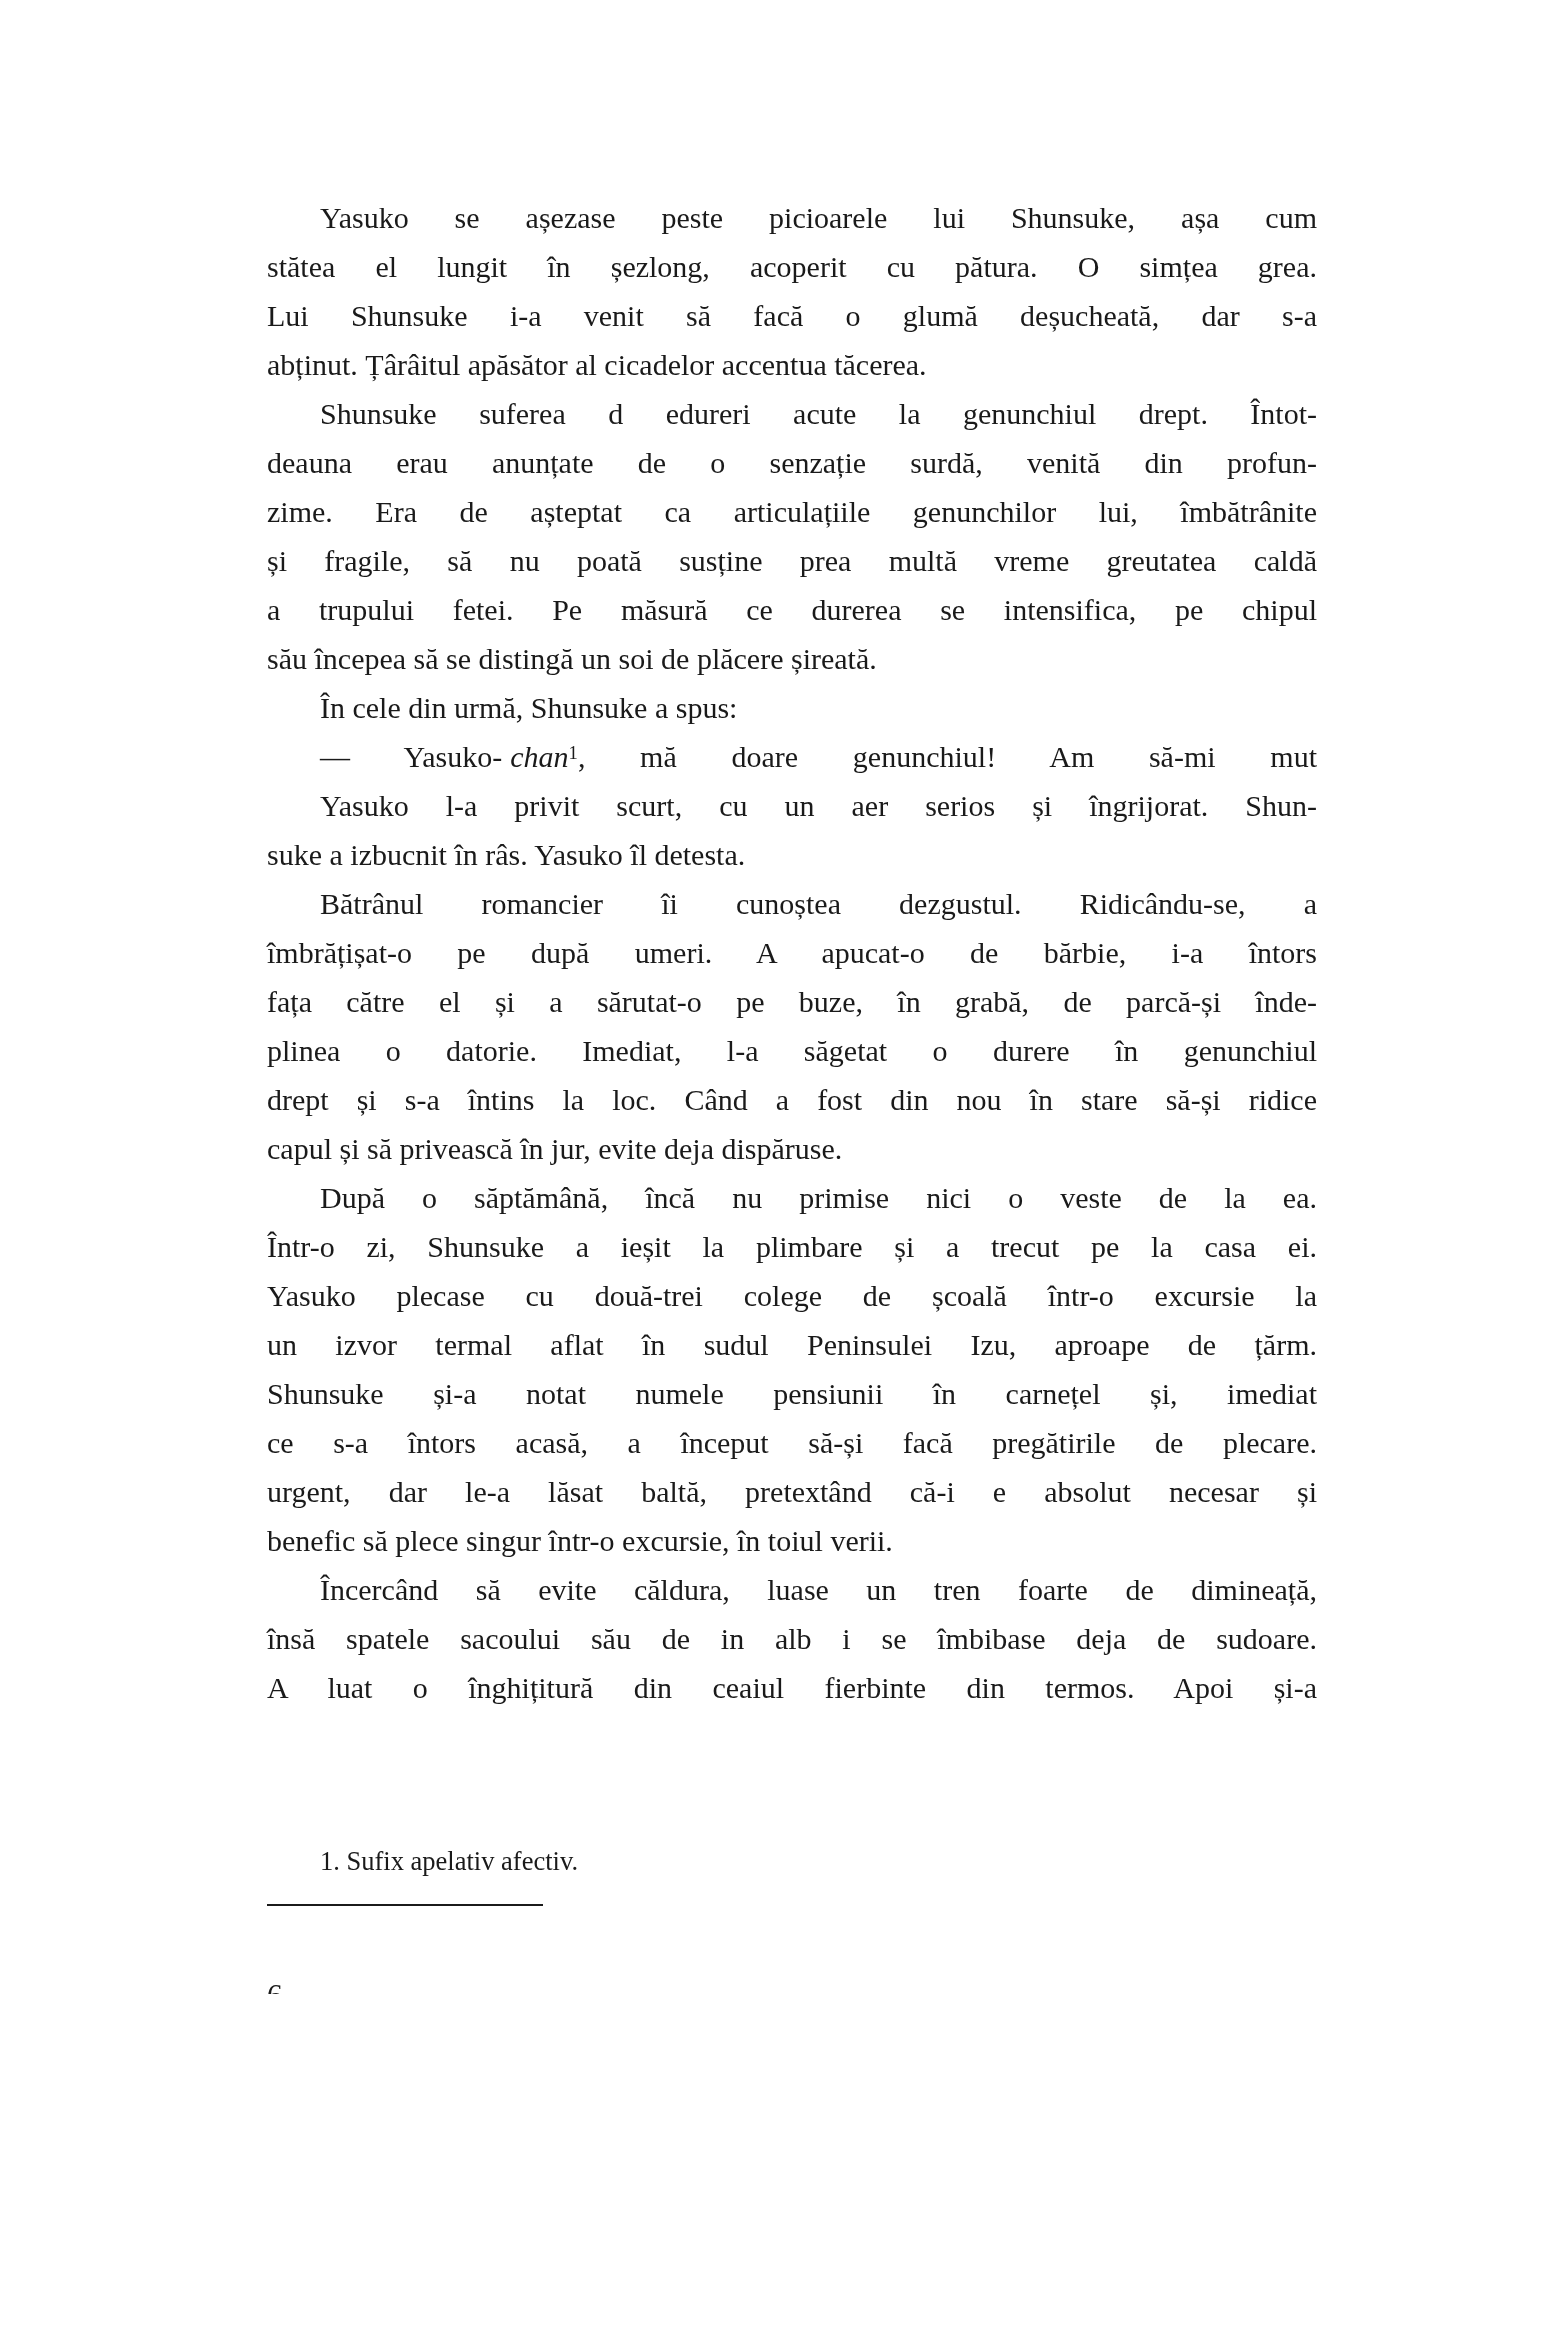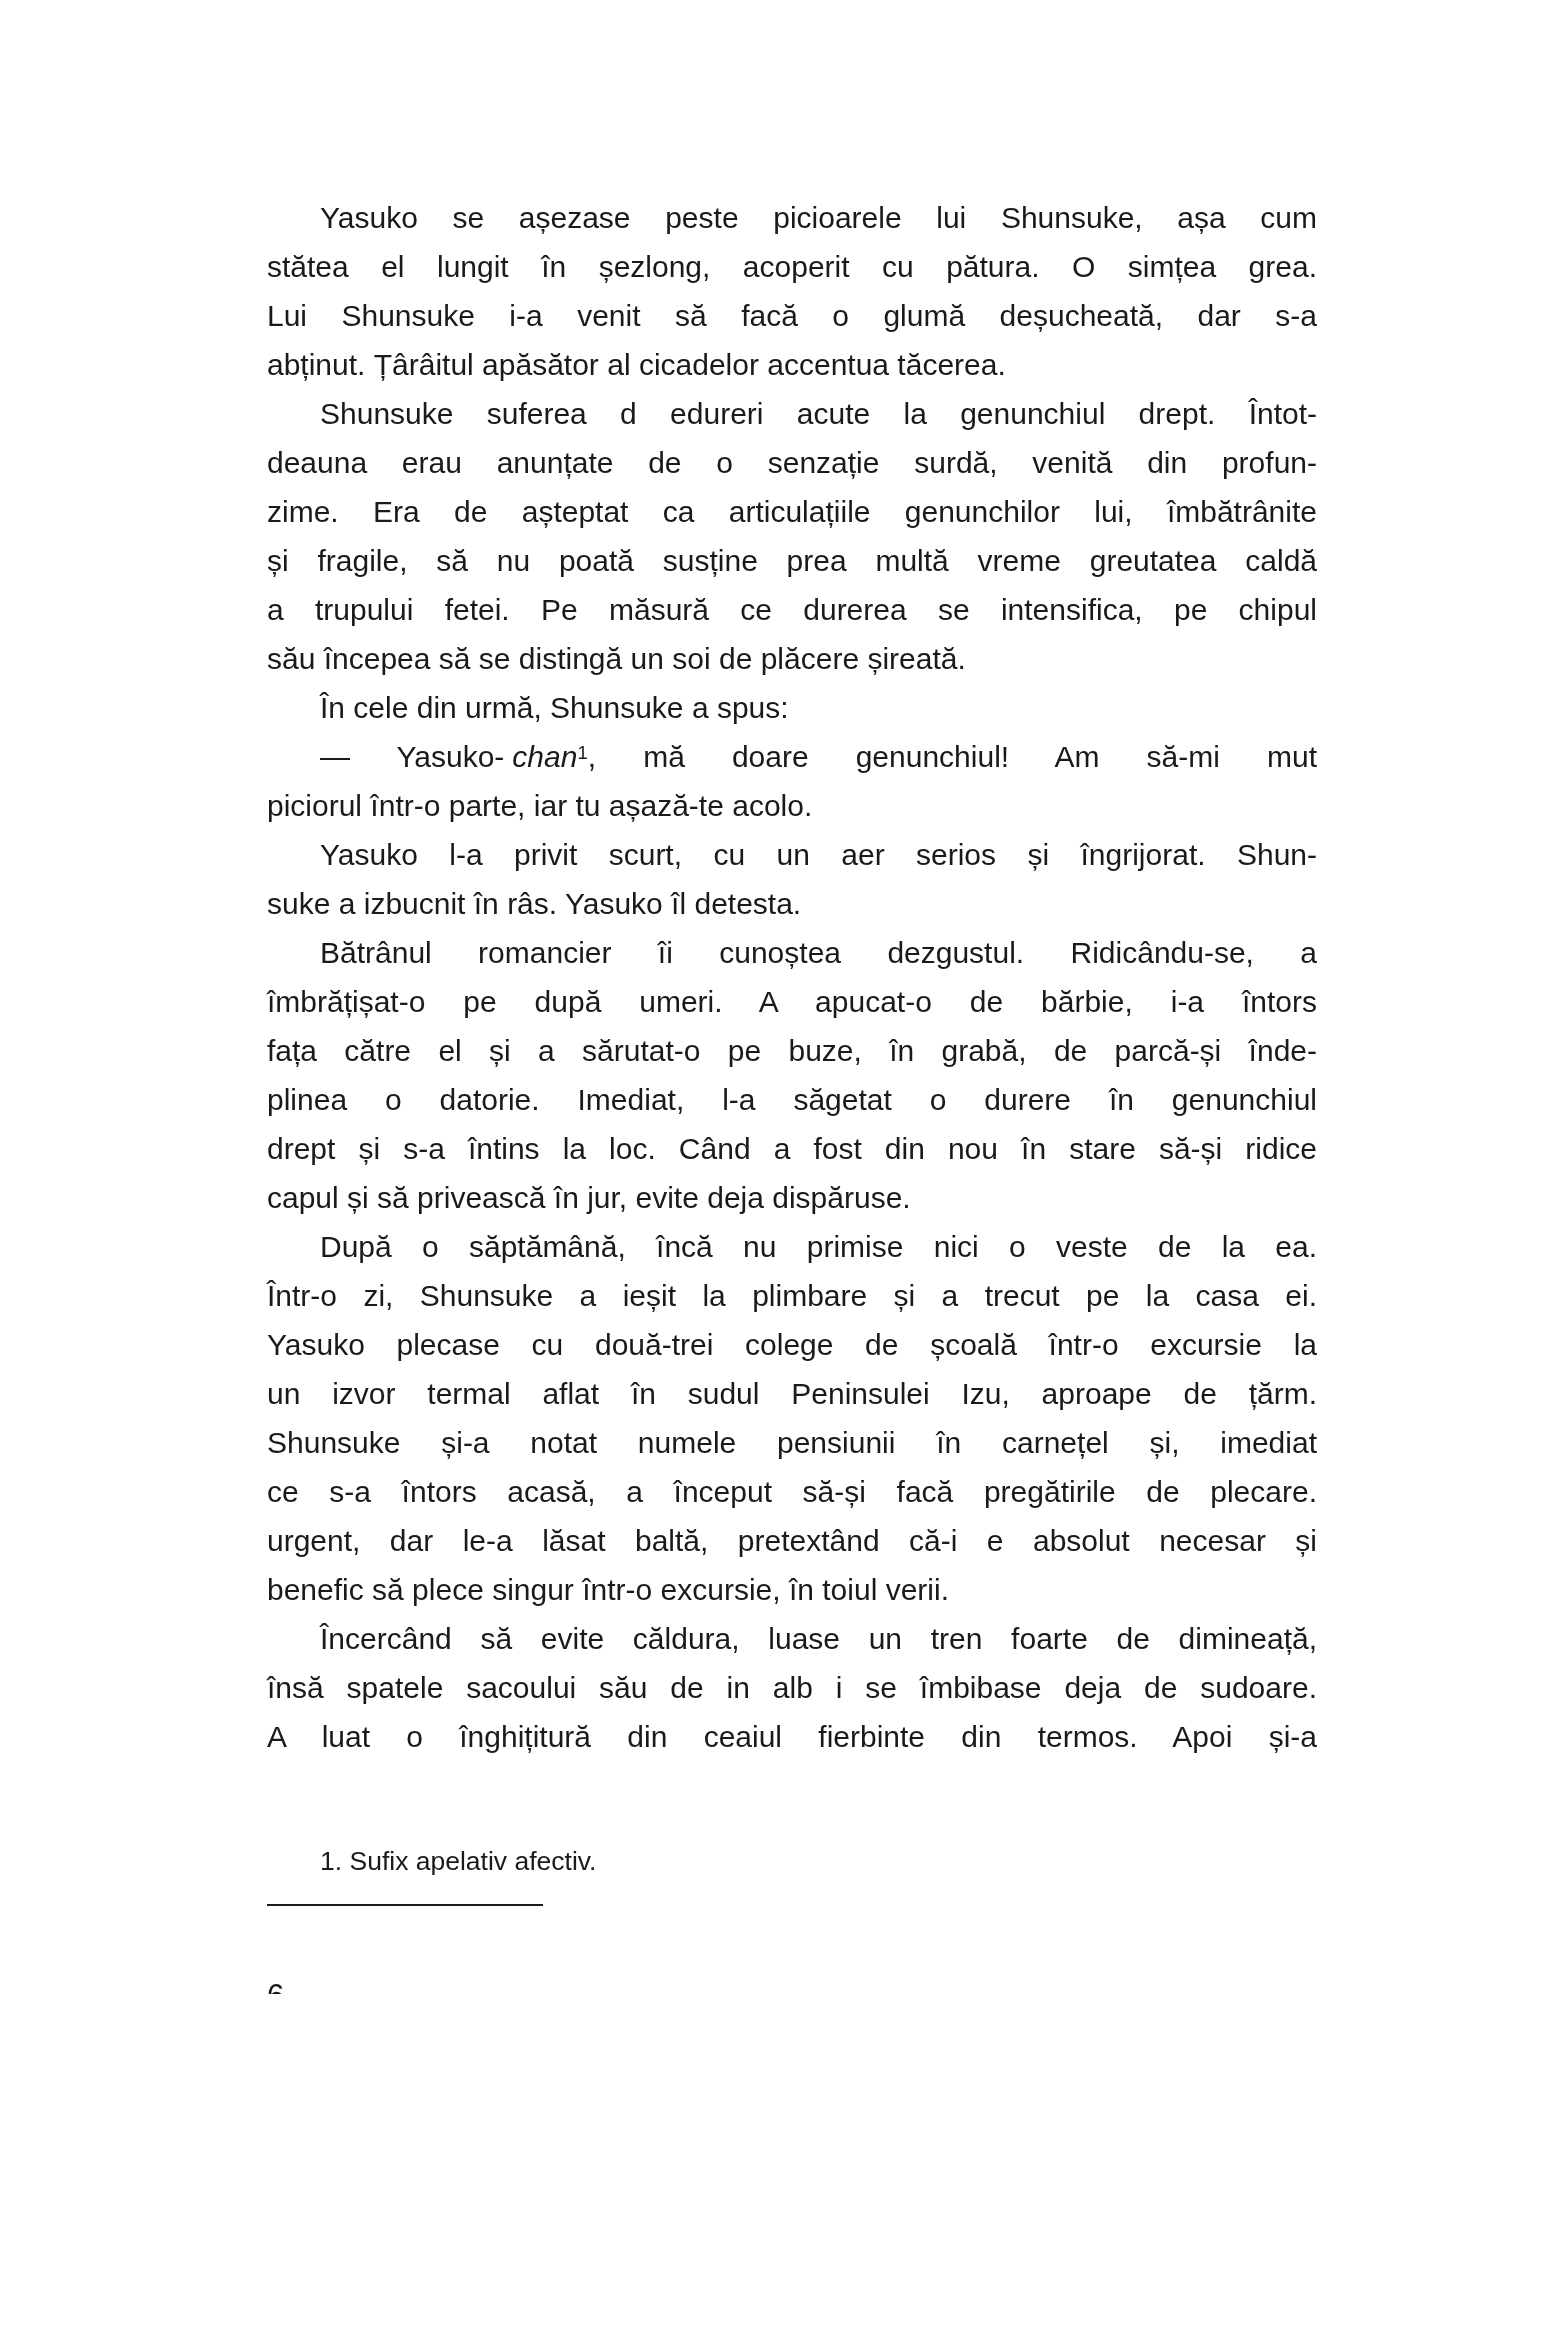"Yasuko se așezase peste picioarele" .page { font-family: Liberation Sans, sans-serif -> Liberation Serif, serif }
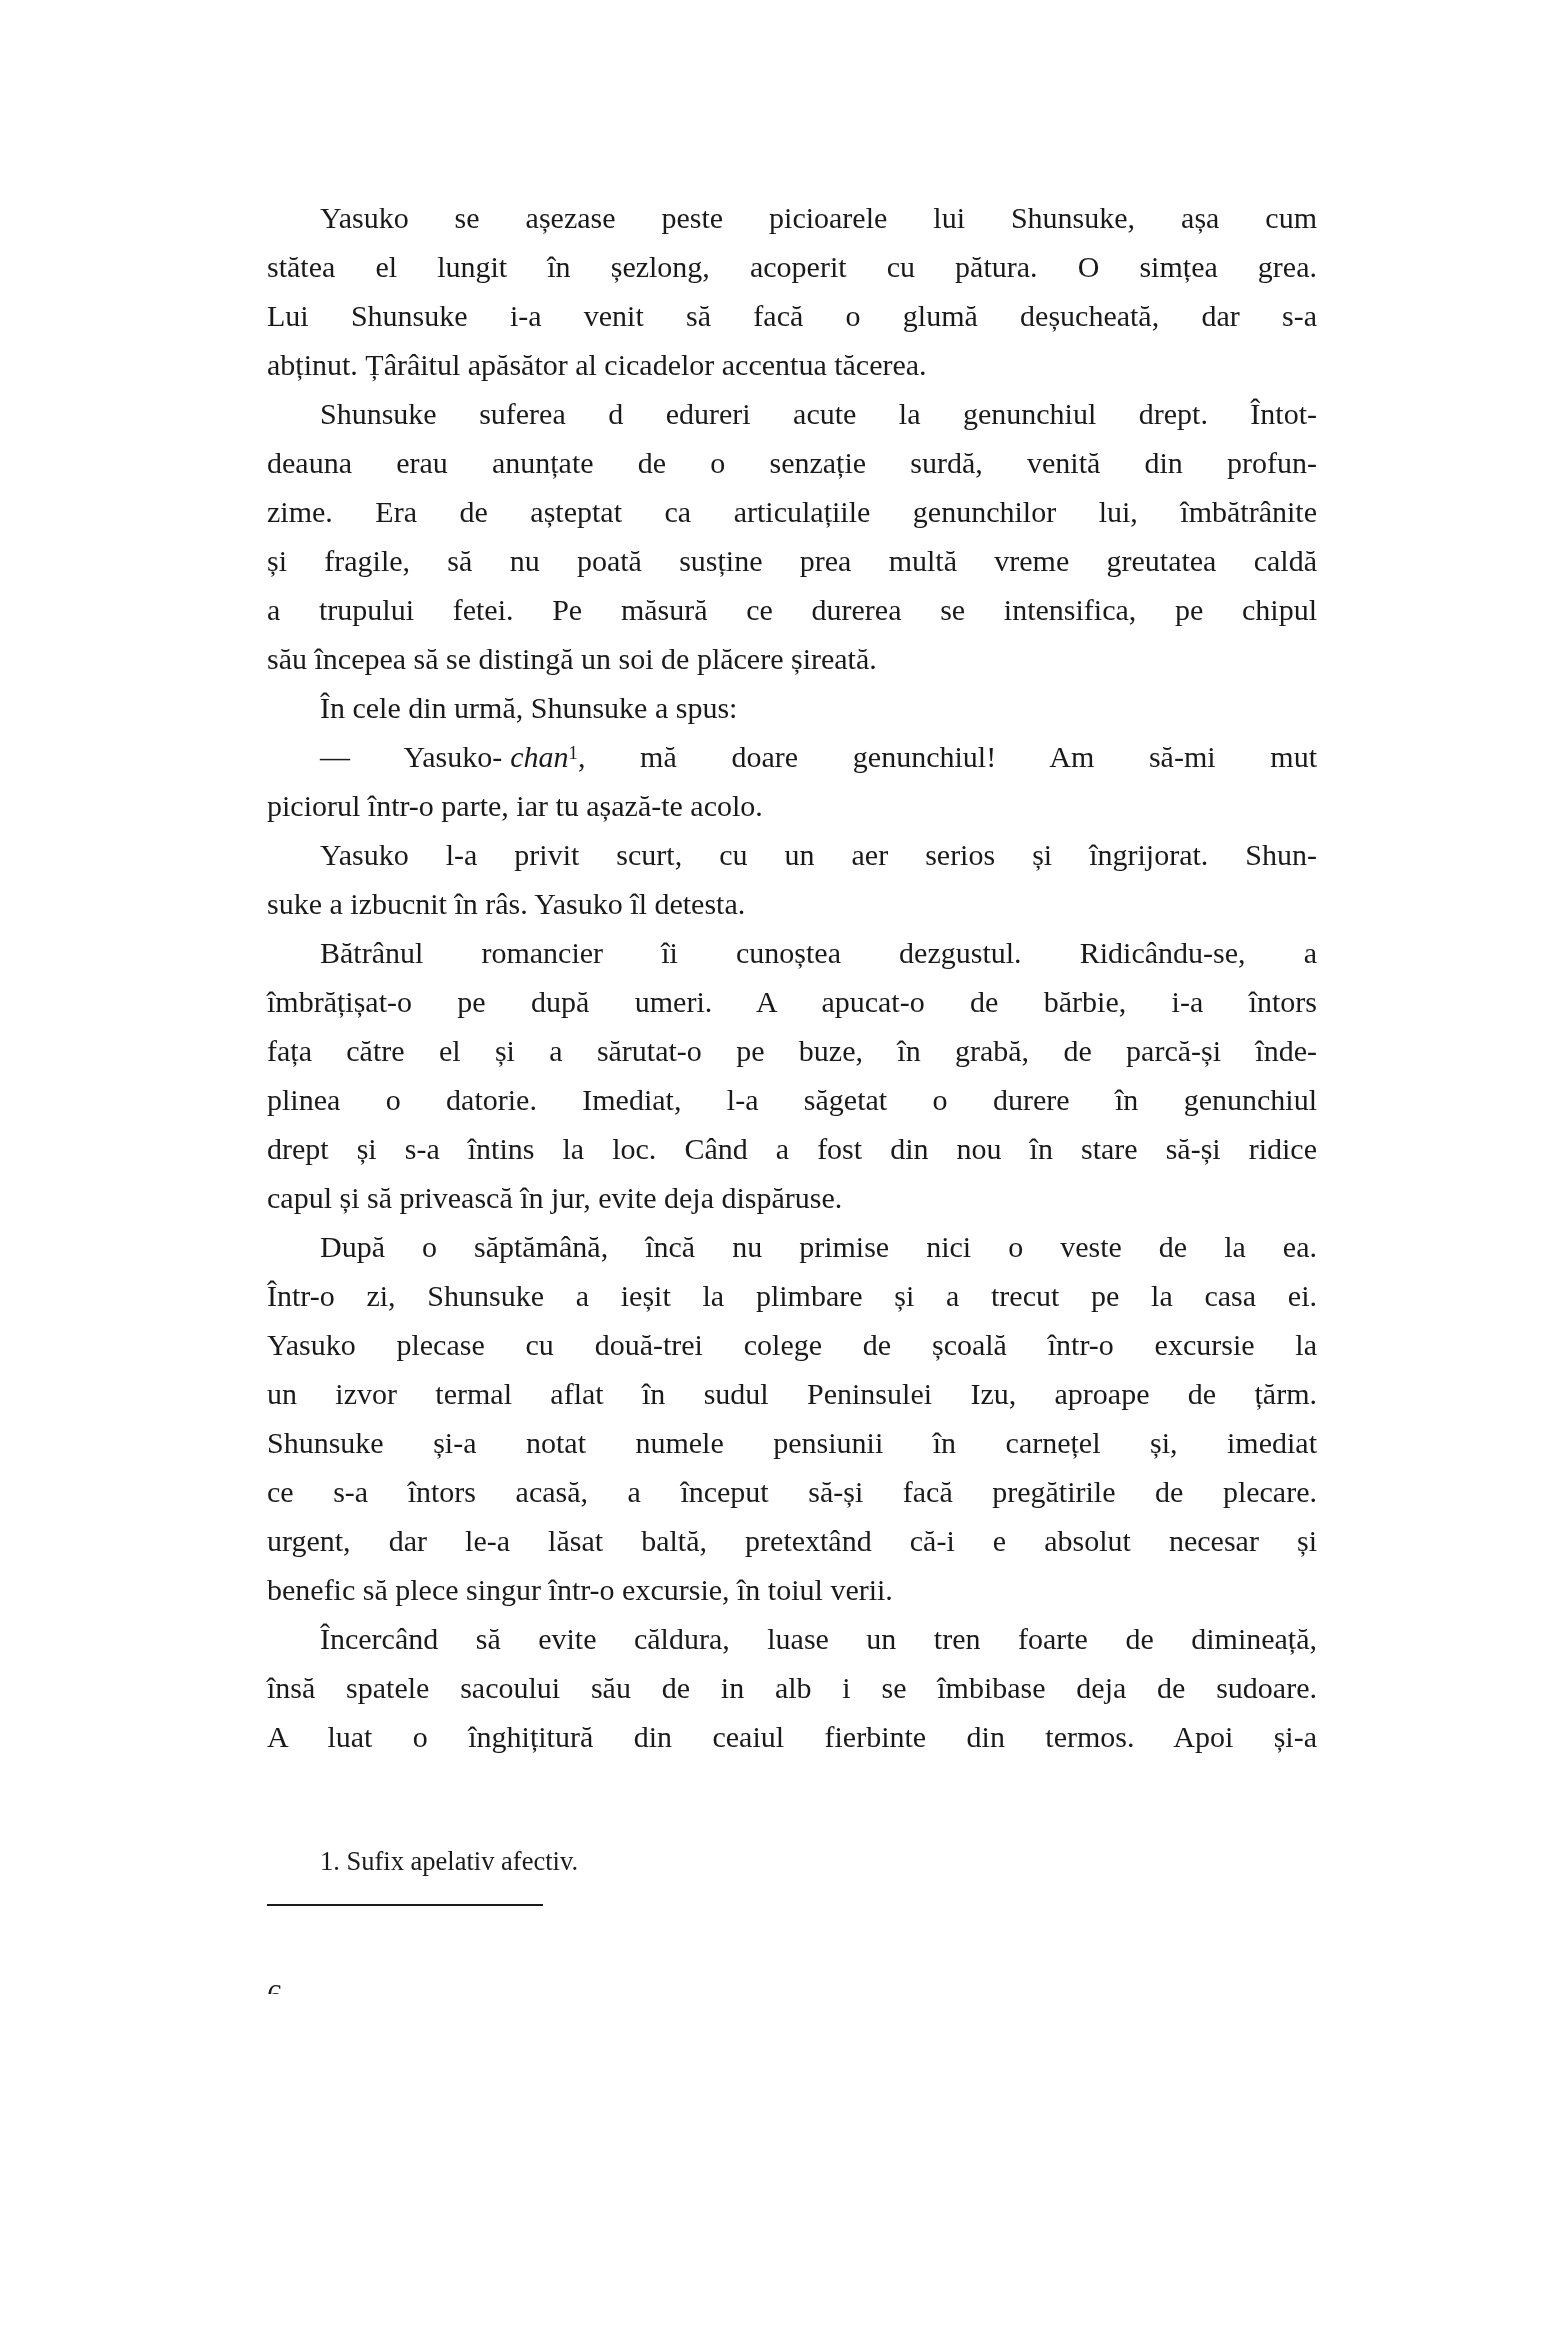"piciorul într-o parte, iar tu" div.line { html: <div><span>piciorul într-o parte, iar tu așază-te acolo.</span></div> -> none }
